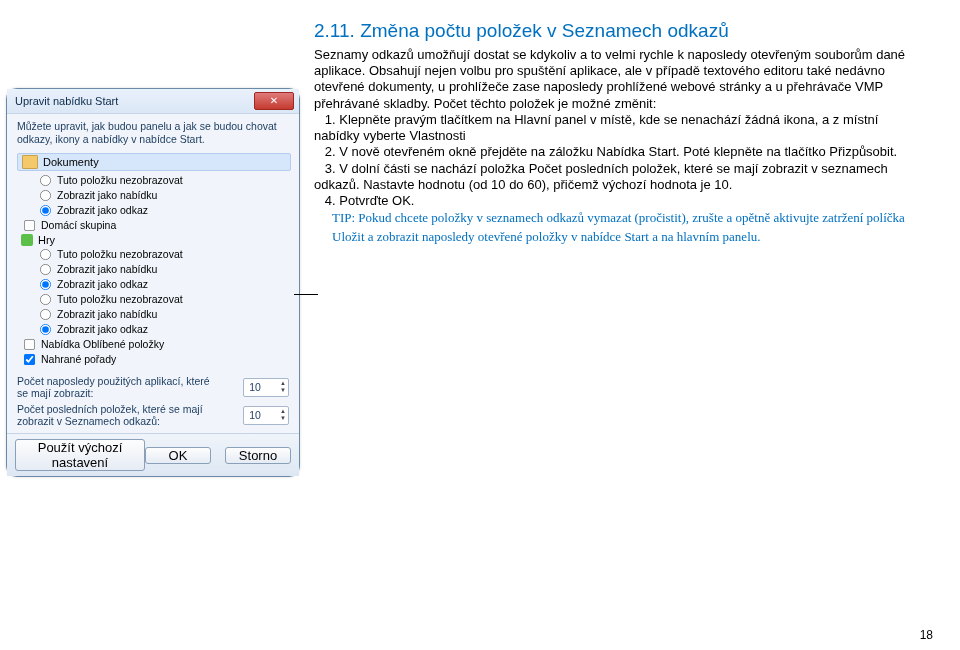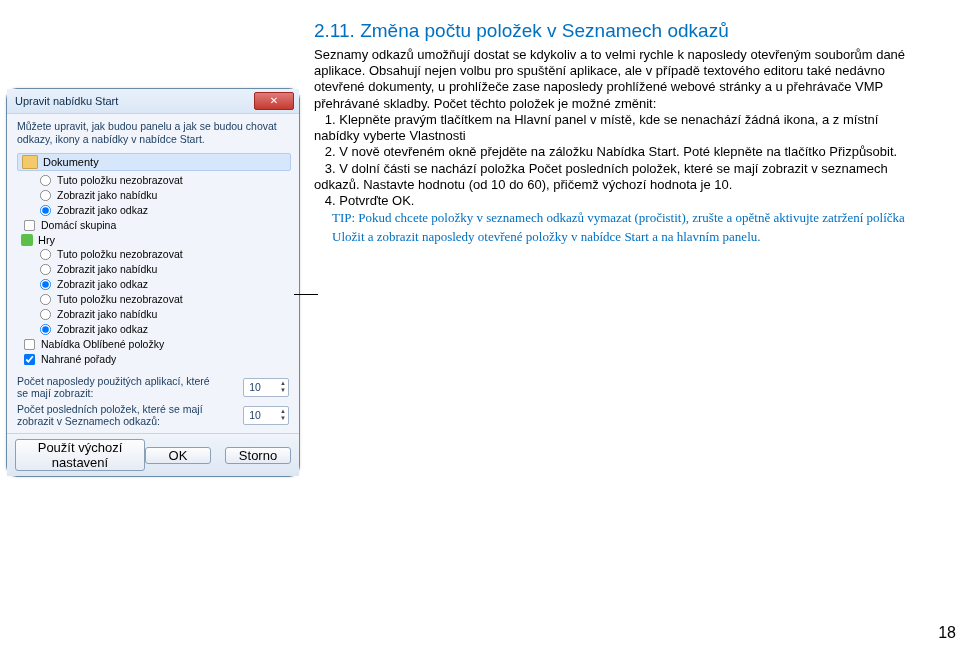"18" .page-num { font-size: 16px -> 12px; right: 4px -> 27px }
